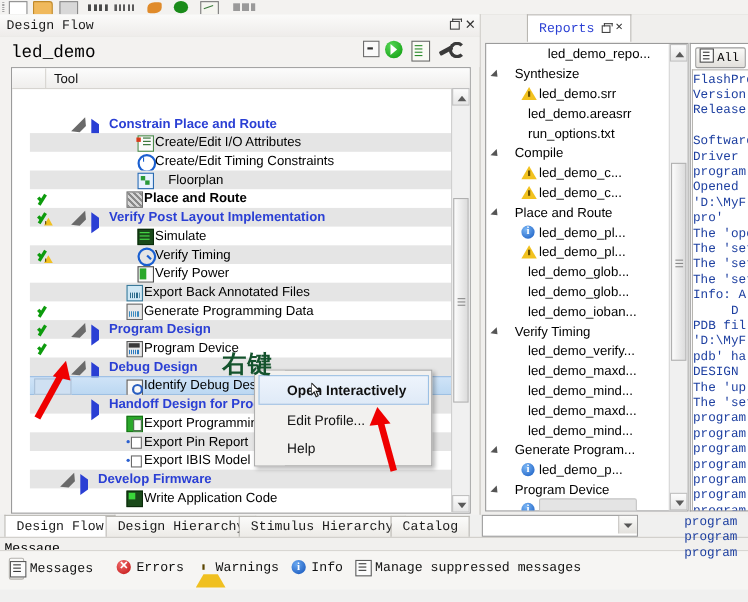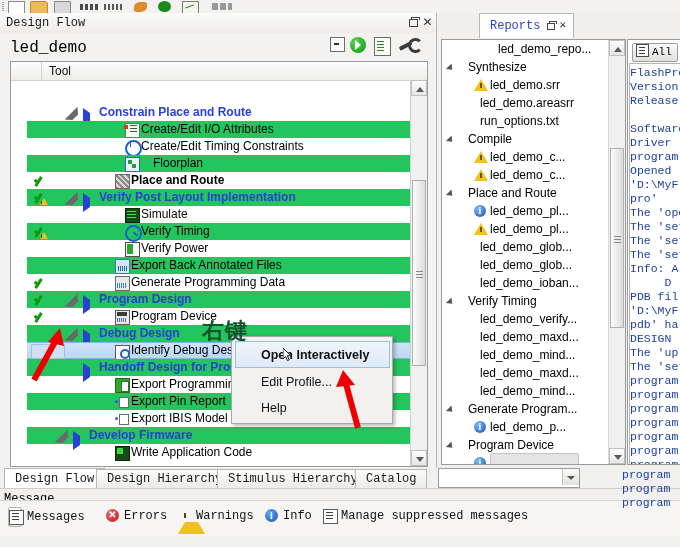"Create/Edit I/O Attributes" .trow.alt { background: #22c55e -> #e5e5e5 }
